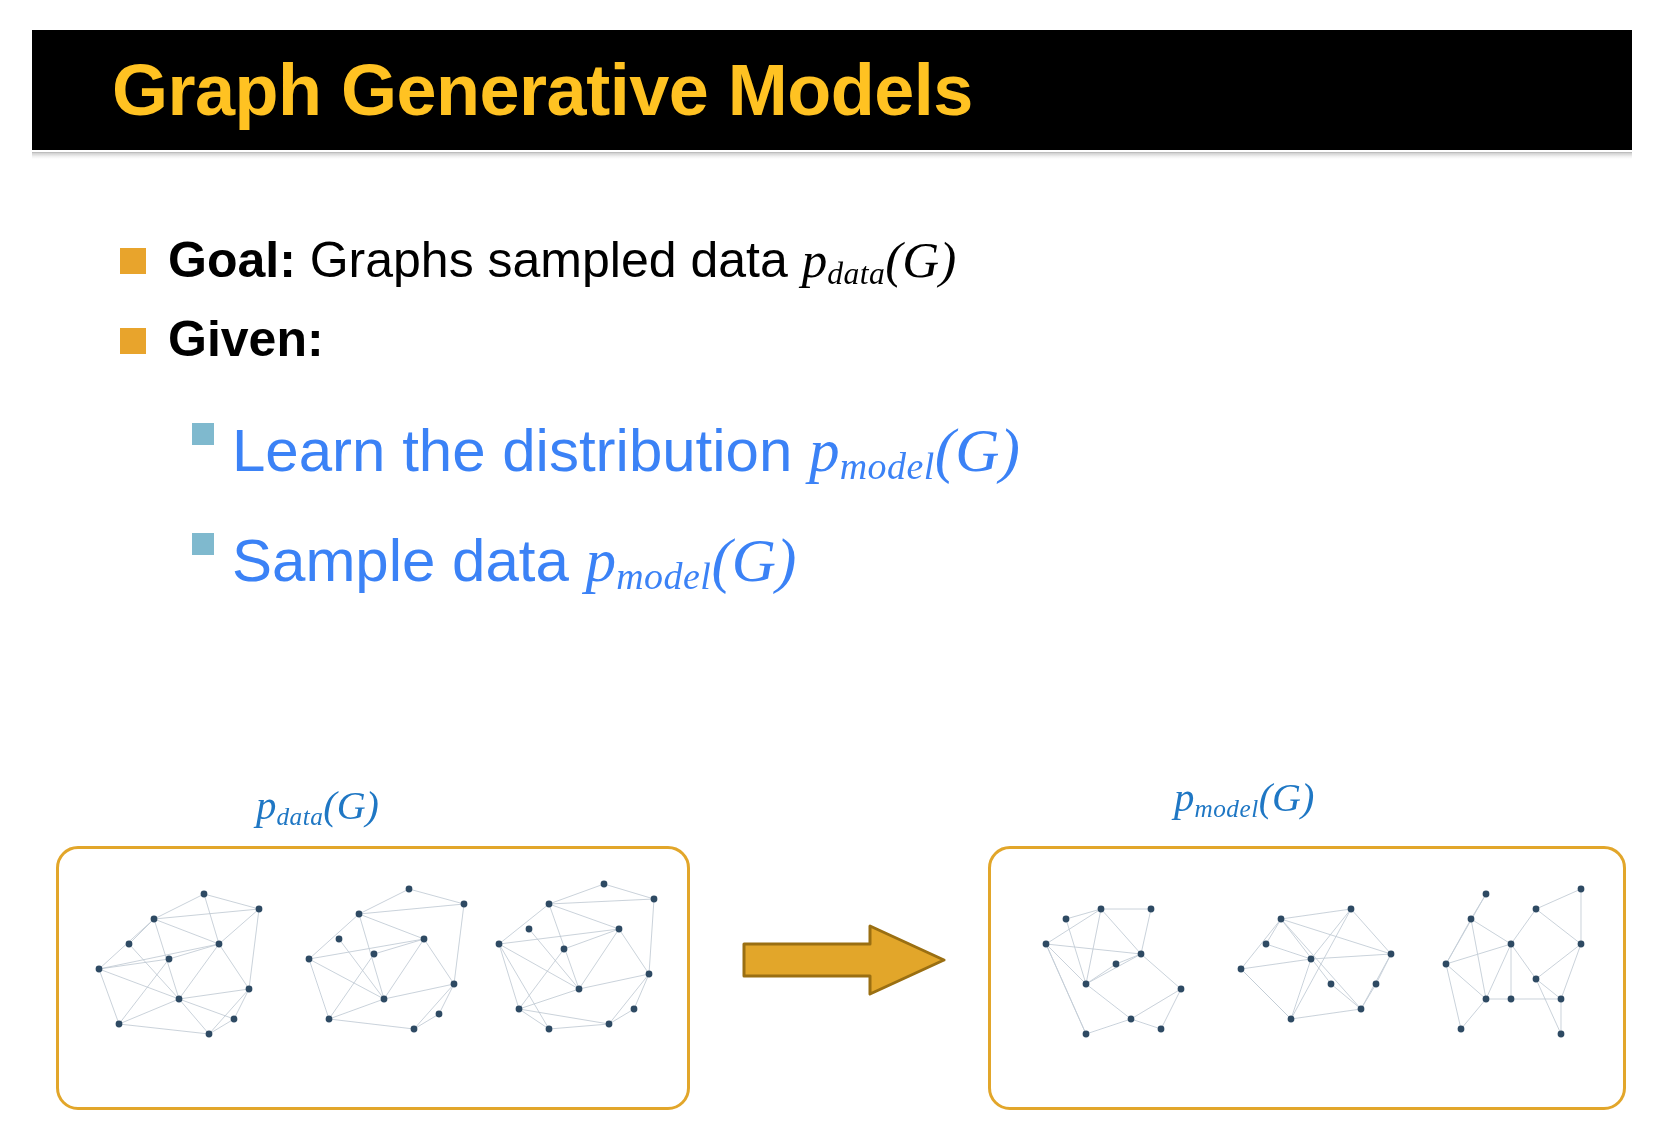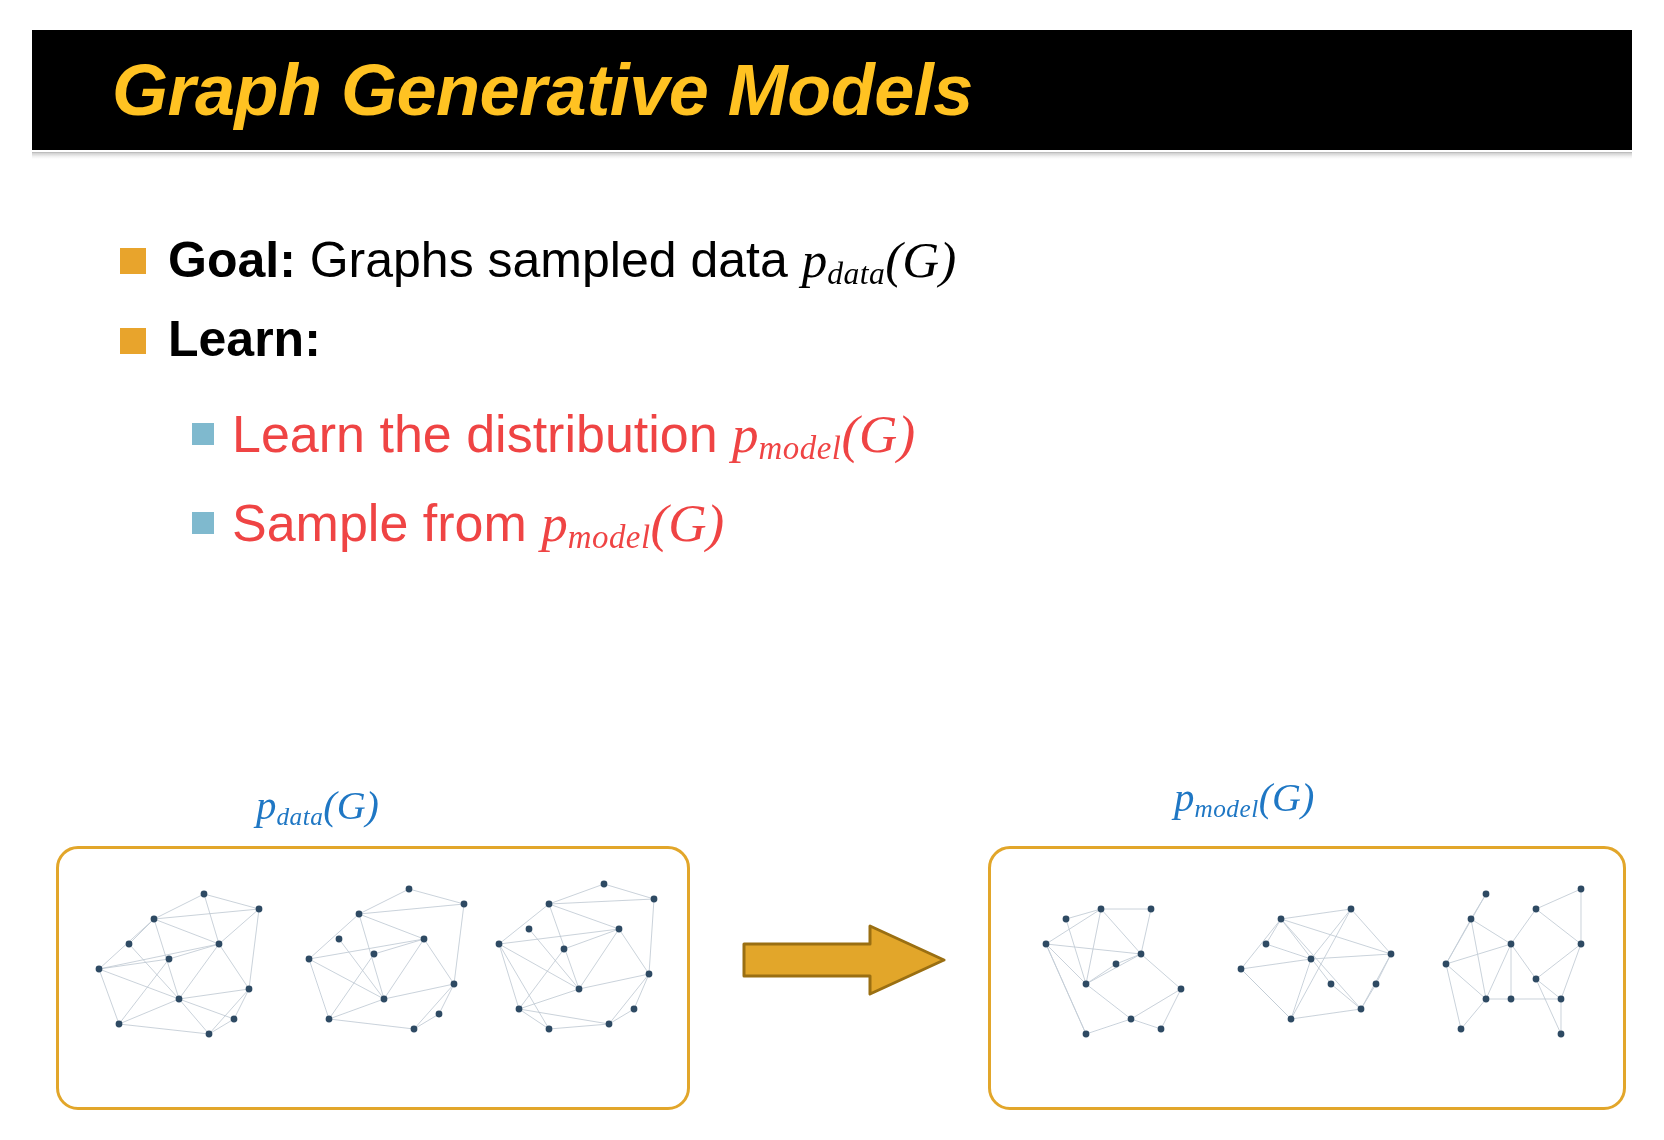"Graph Generative Models" .title-bar { font-style: italic -> none }
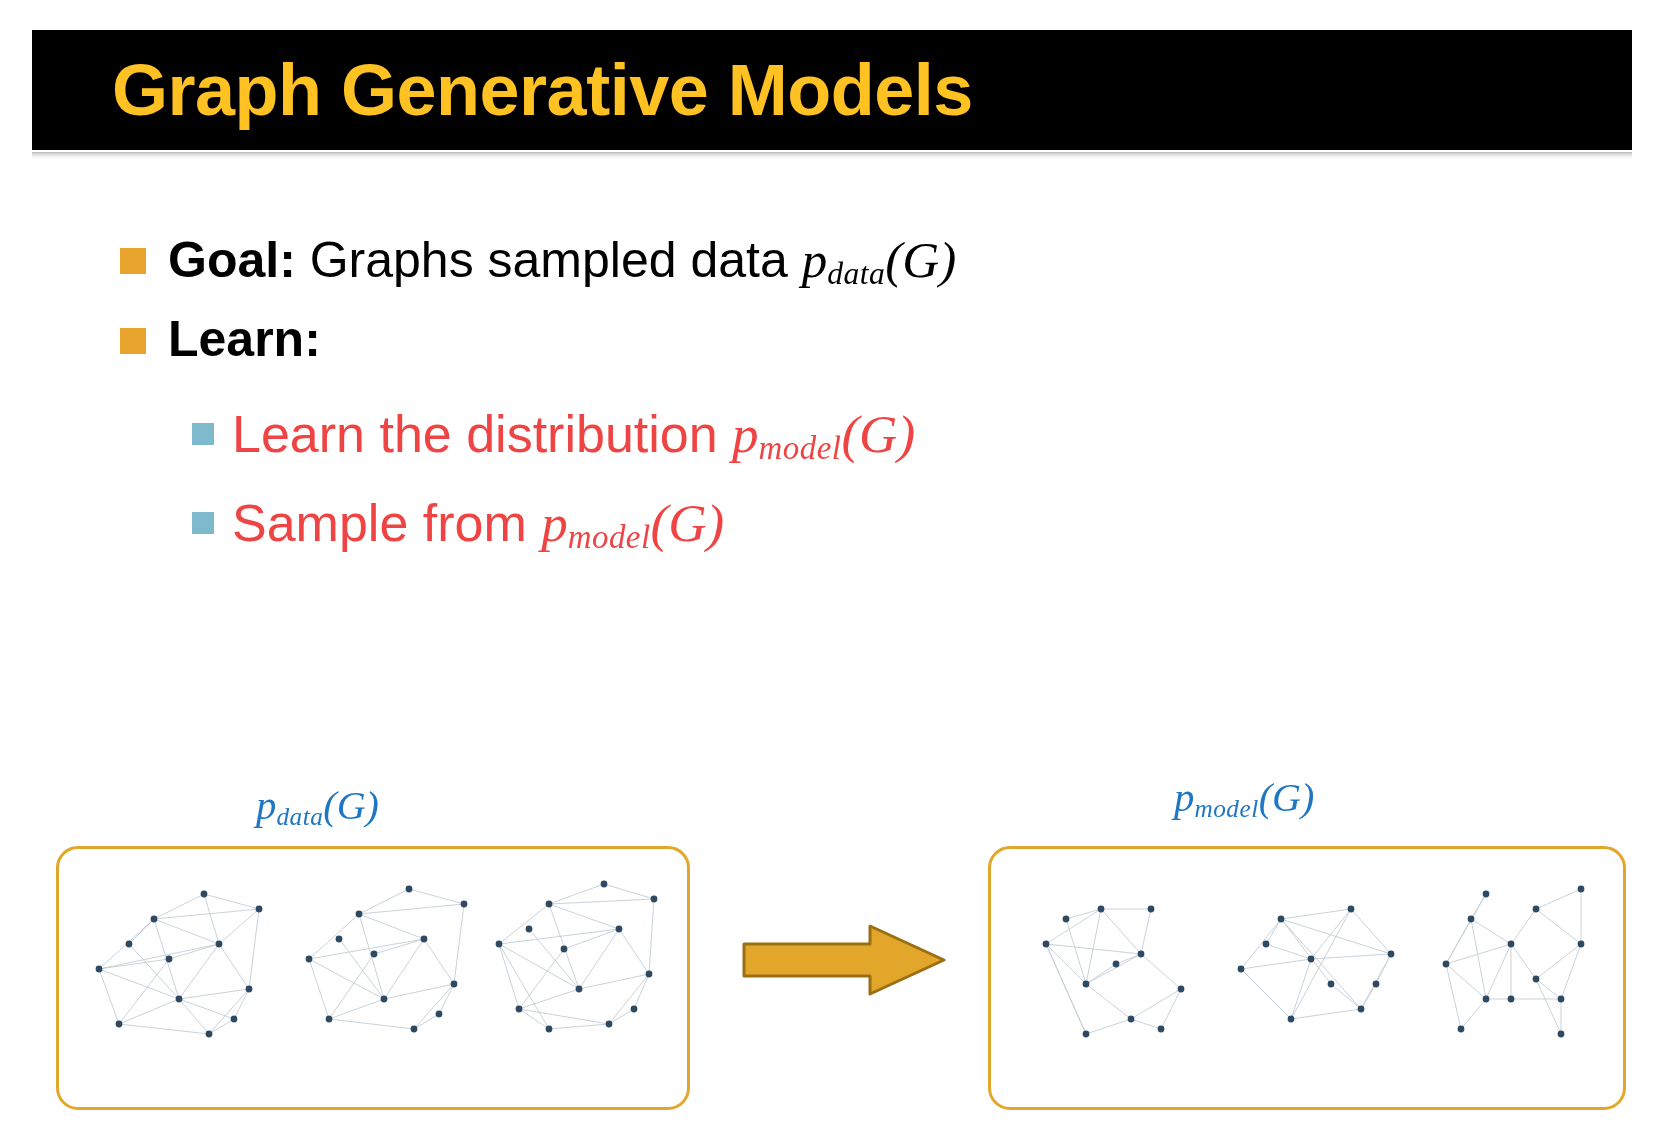"Learn:" span.lead { text: Learn -> Given }
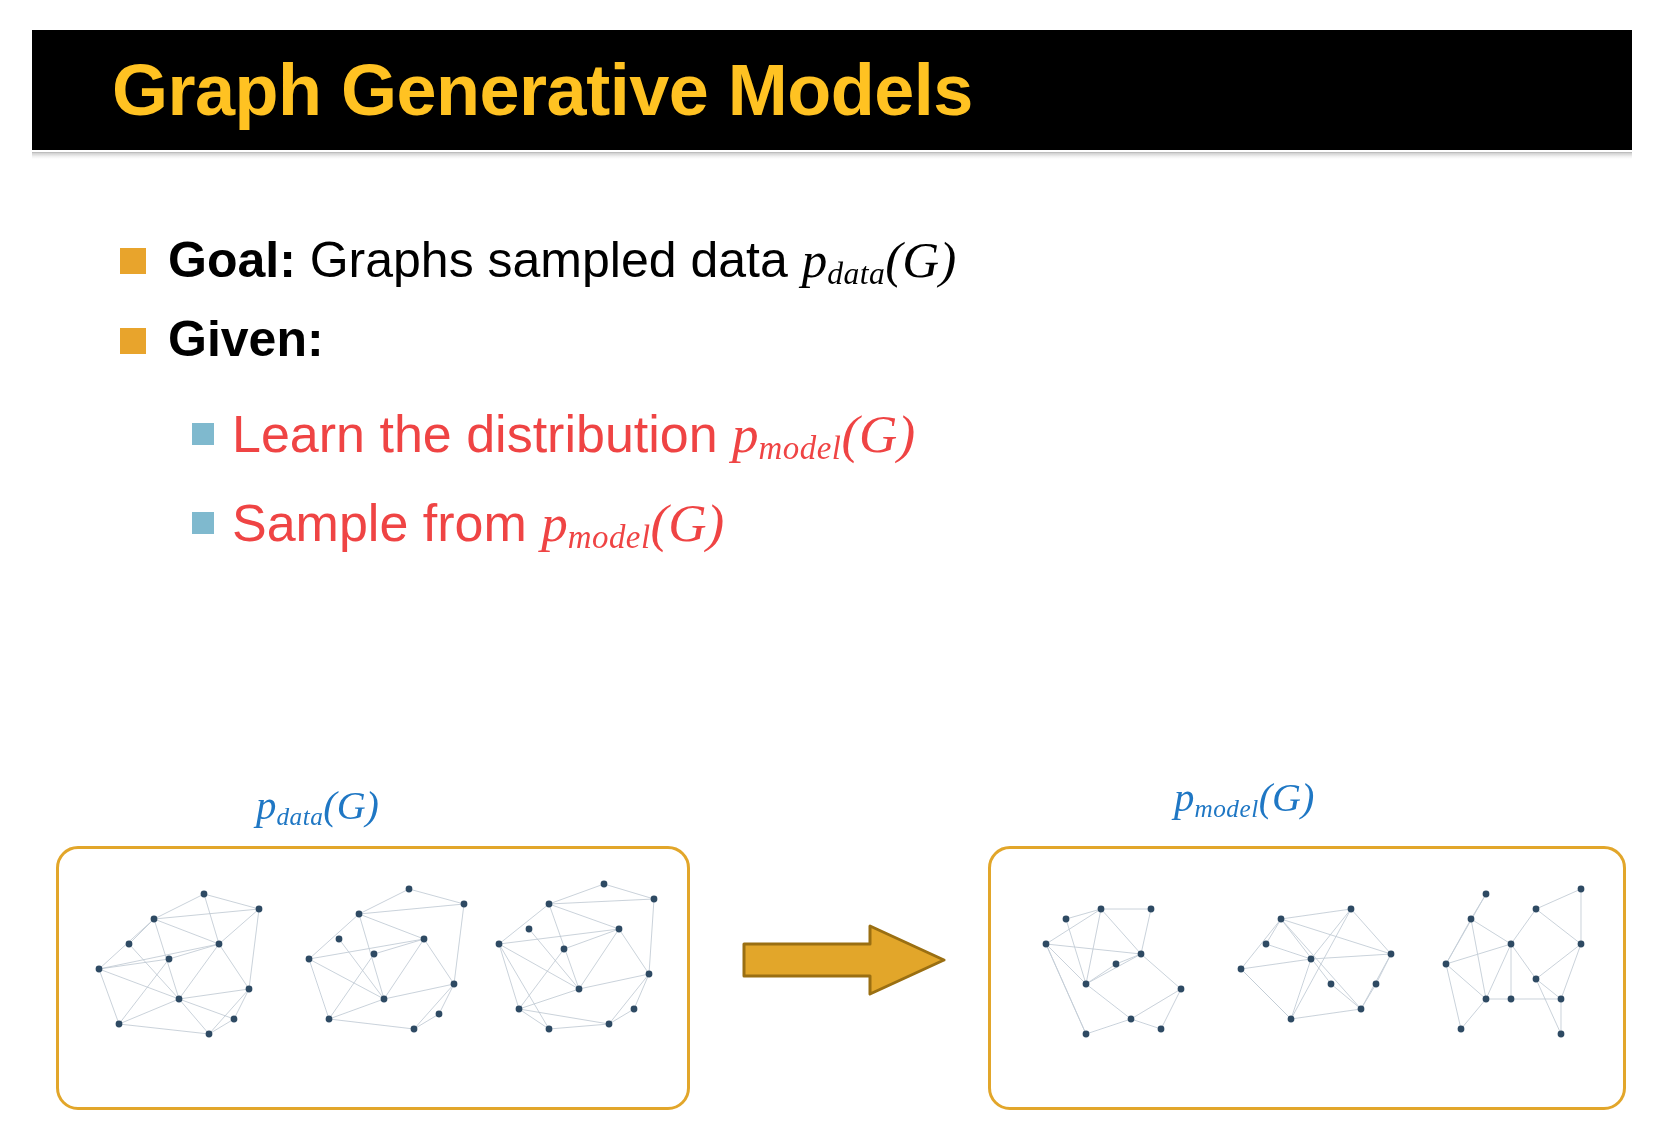"Learn the distribution pmodel(G)" .b2-text { color: #ef4444 -> #3b82f6; font-size: 52px -> 60px; margin-top: none -> 11px }
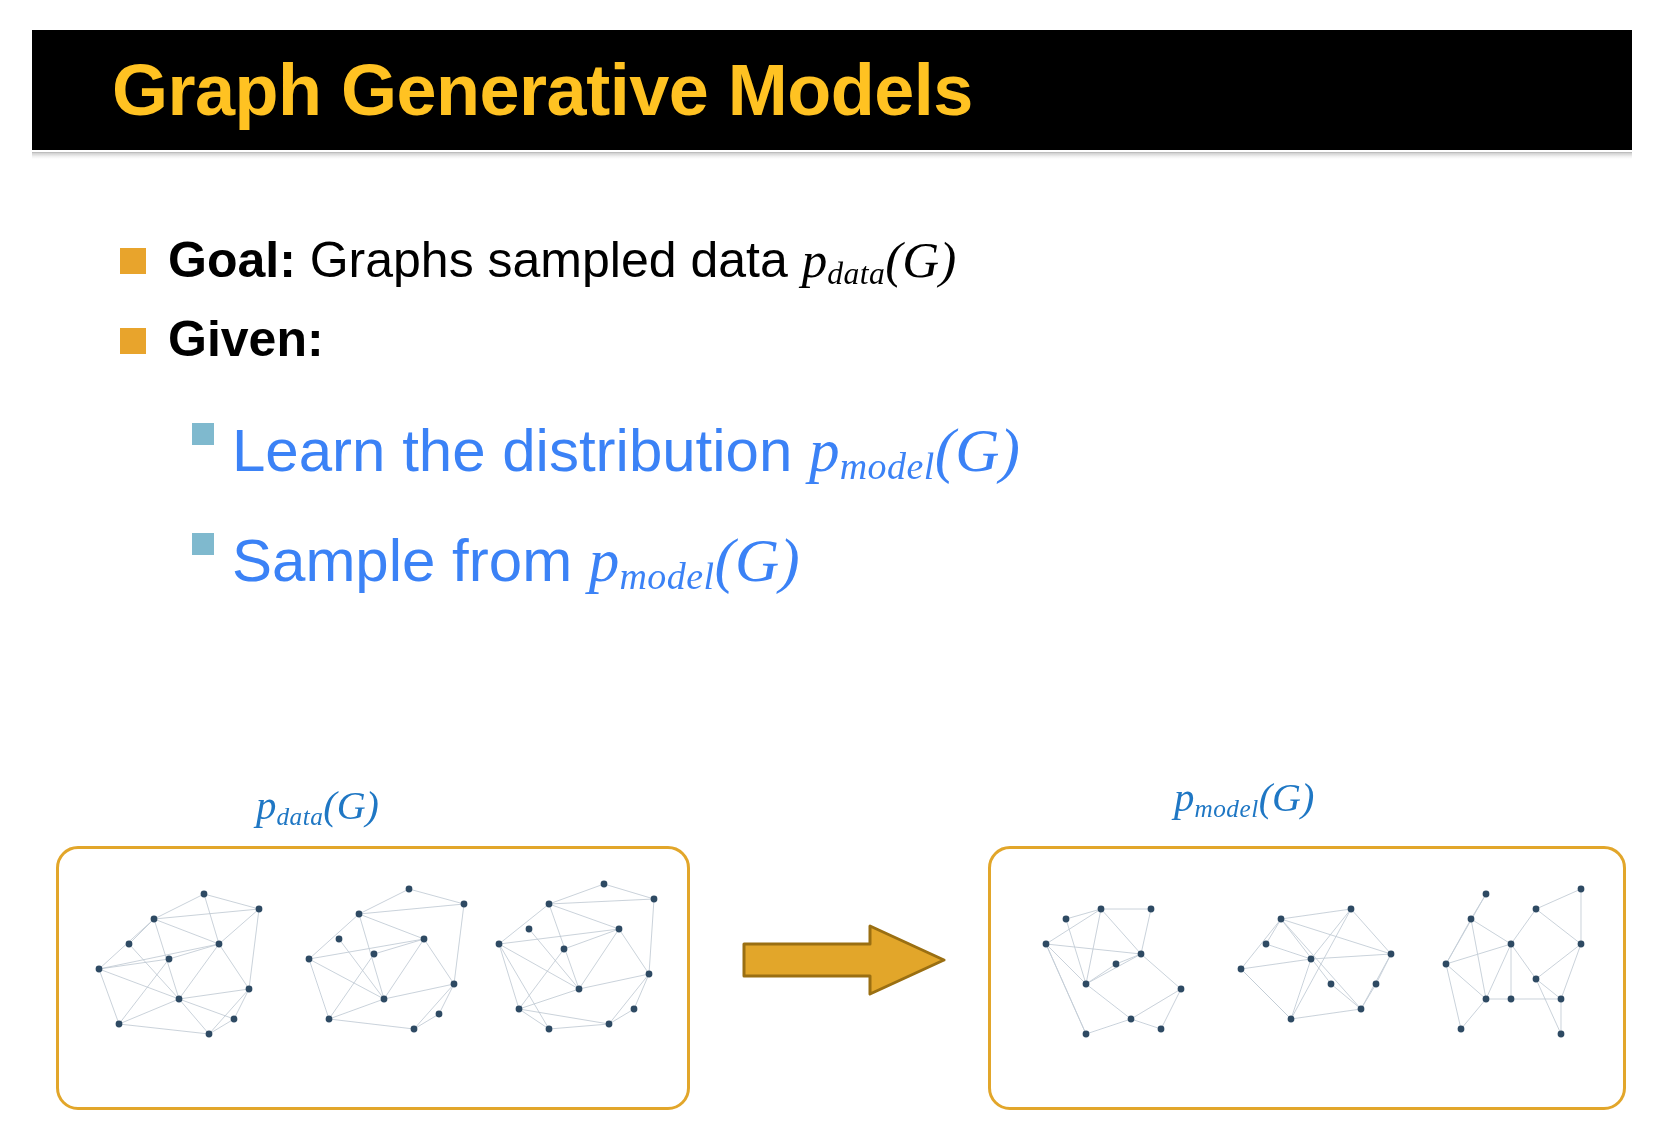"Sample from" span { text: from -> data }
